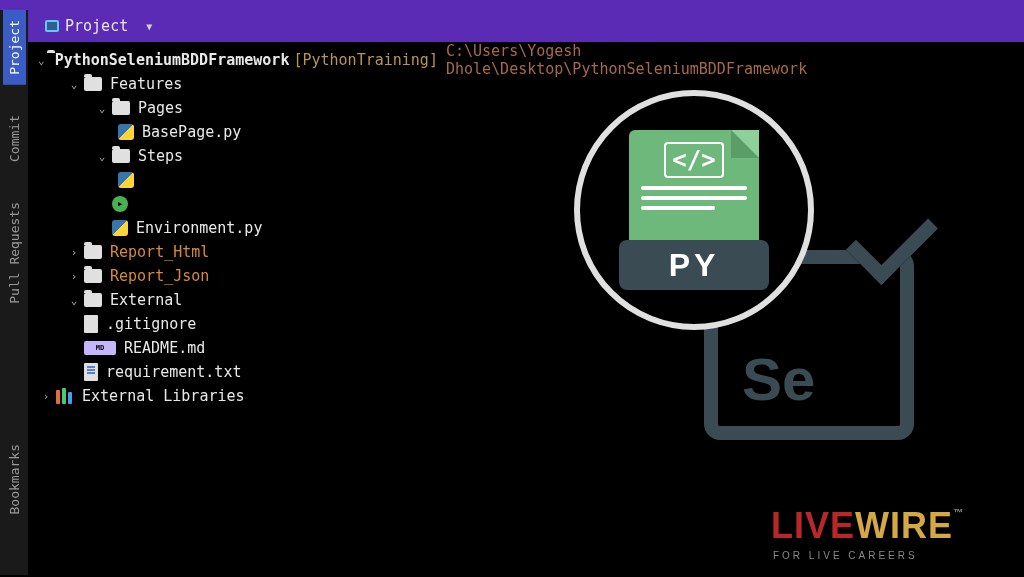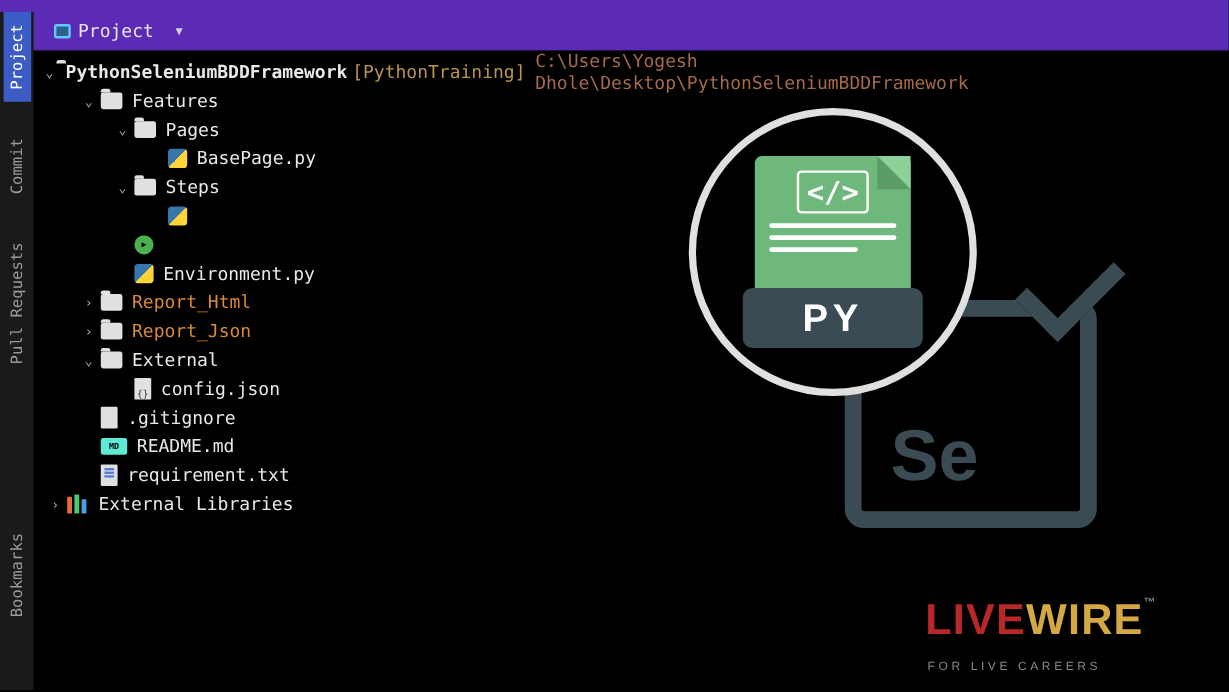"BasePage.py" .indent-3 { padding-left: 94px -> 72px }
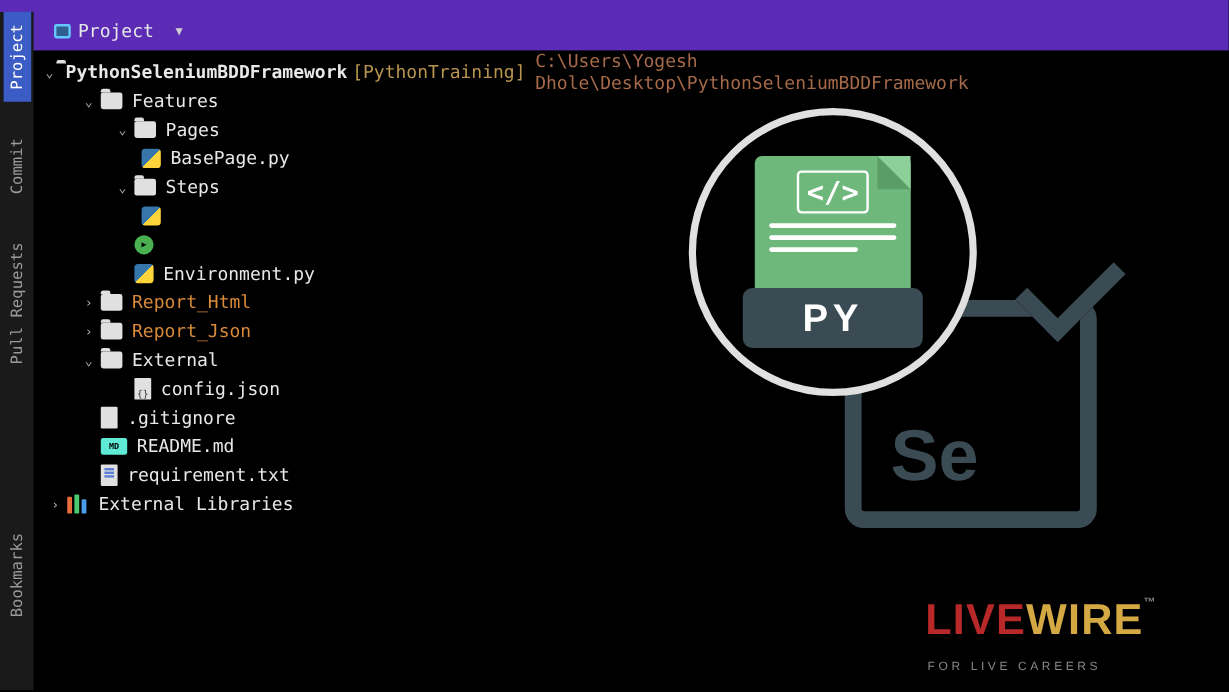"config.json" div.tree-row { html: <div> <span></span> <div></div> <span>config.json</span> </div> -> none }
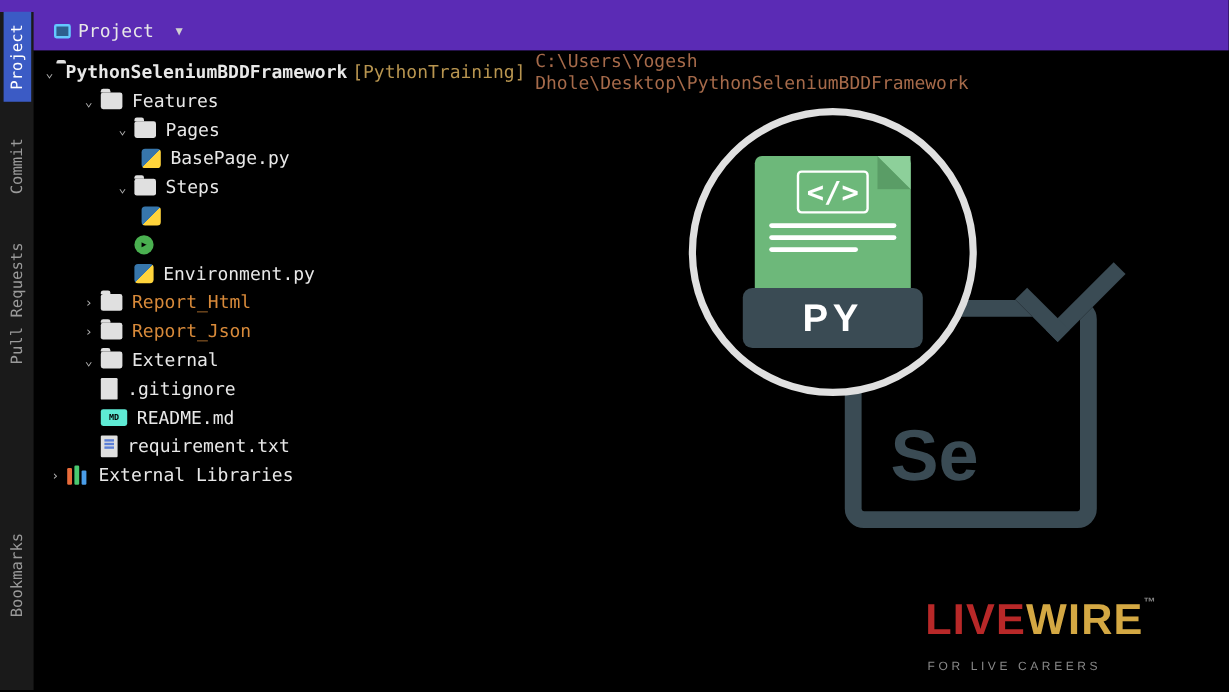"MD" .md-icon { background: #5eead4 -> #c4b5fd; width: 22px -> 32px }
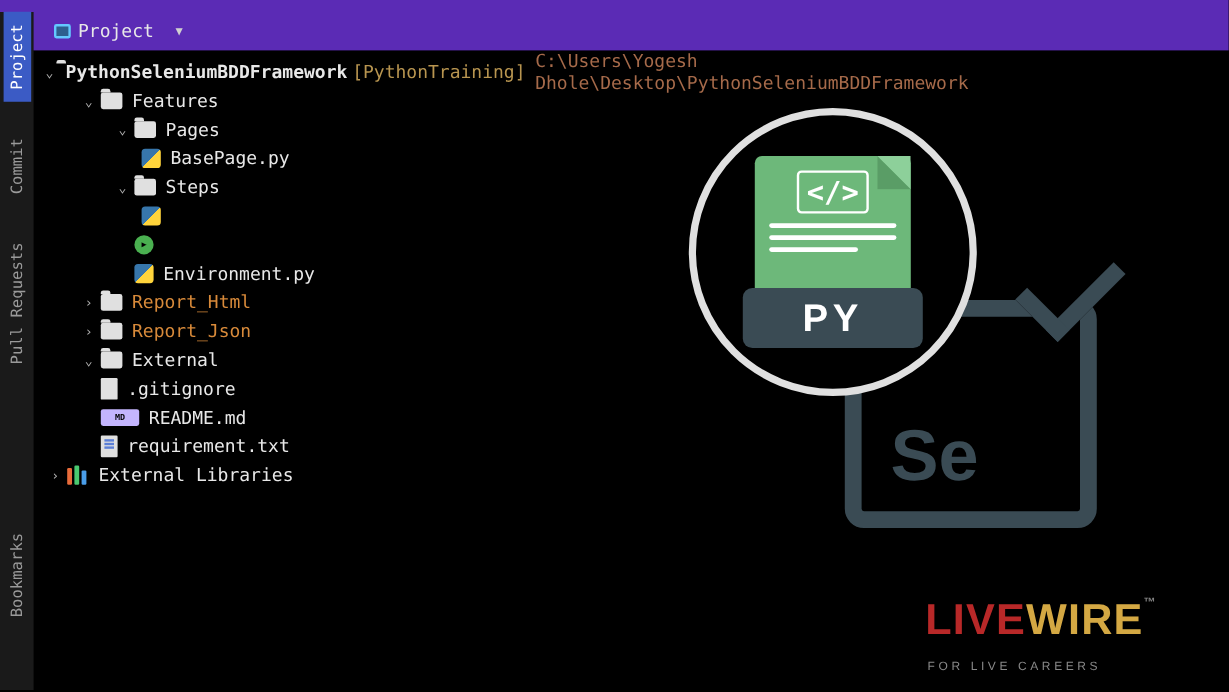"FOR LIVE CAREERS" .watermark-sub { margin-top: 16px -> 6px }
